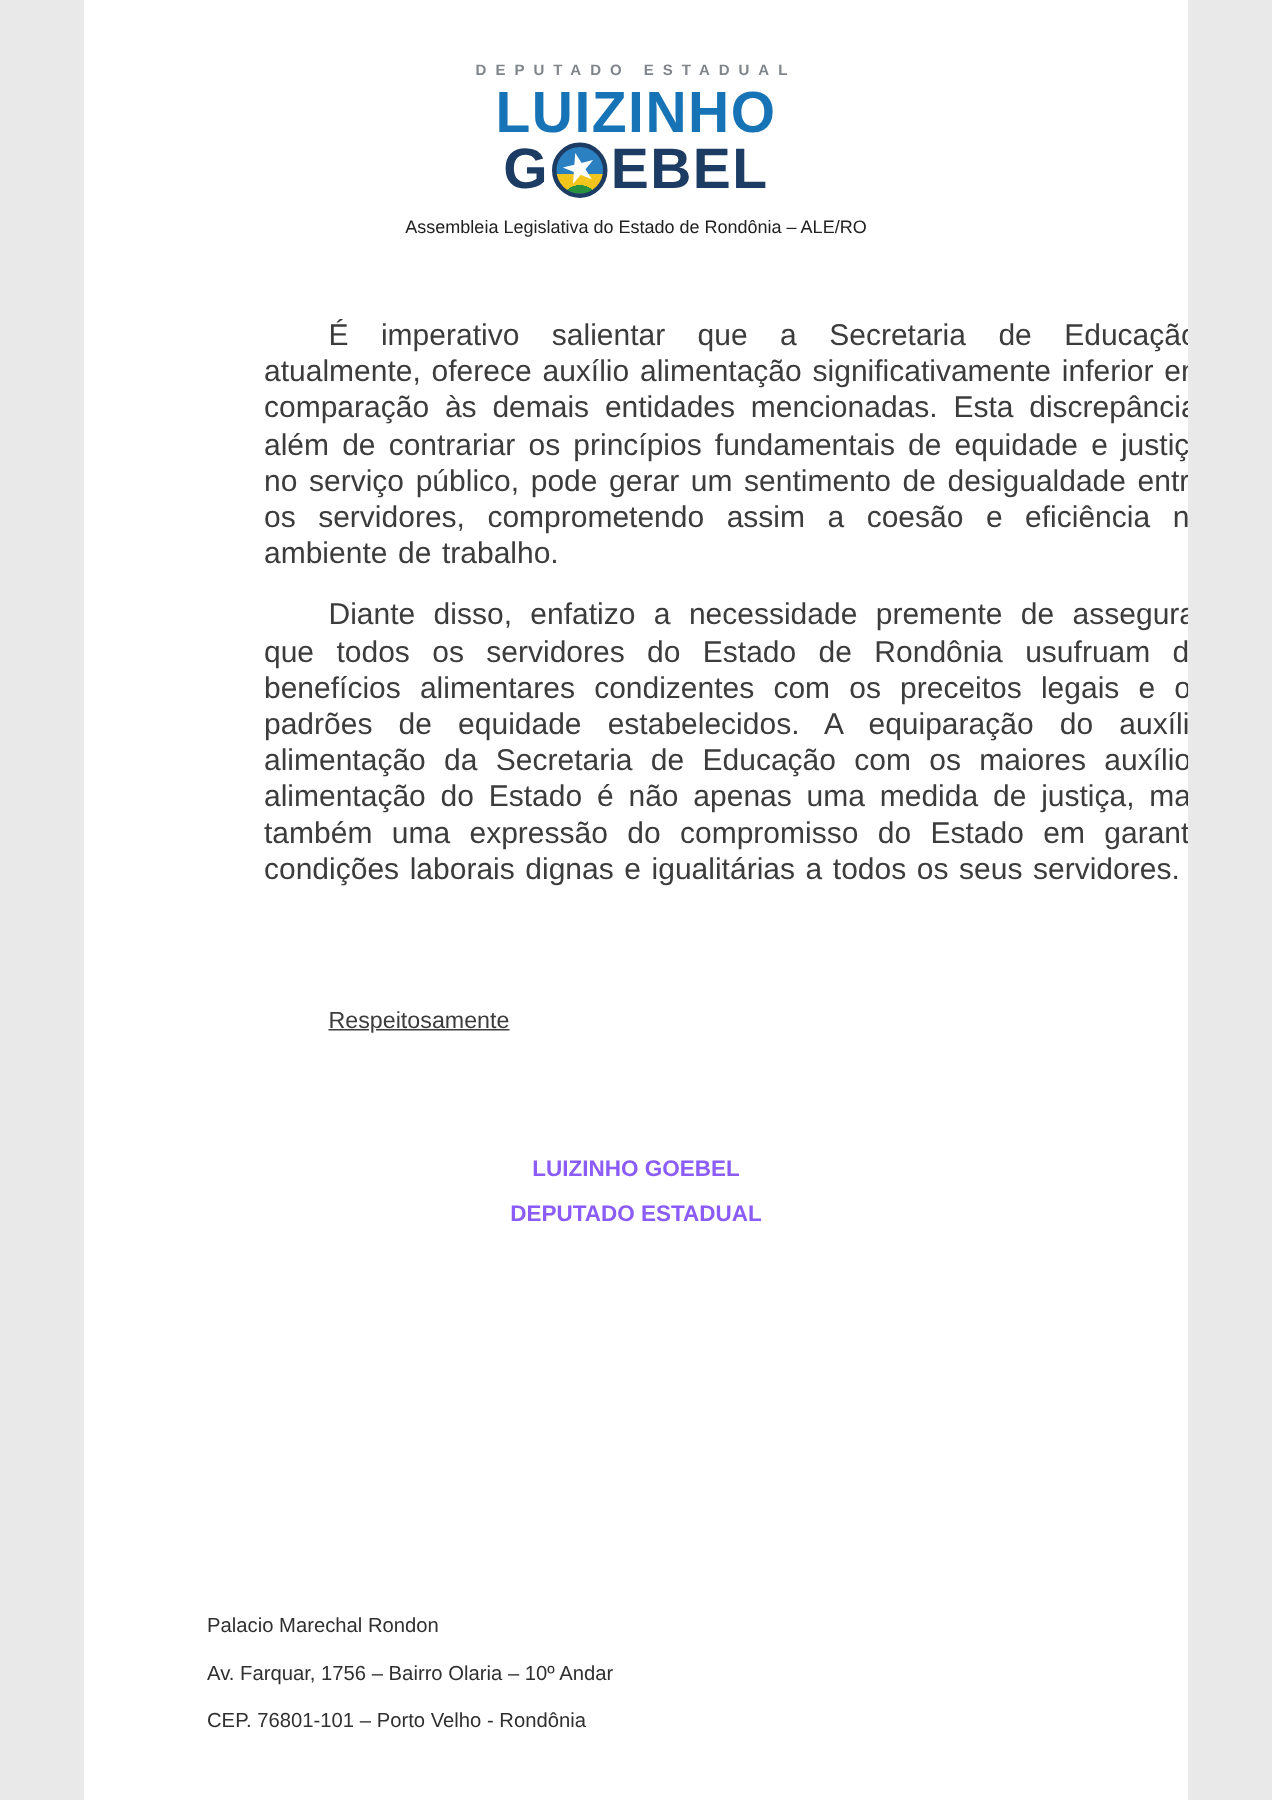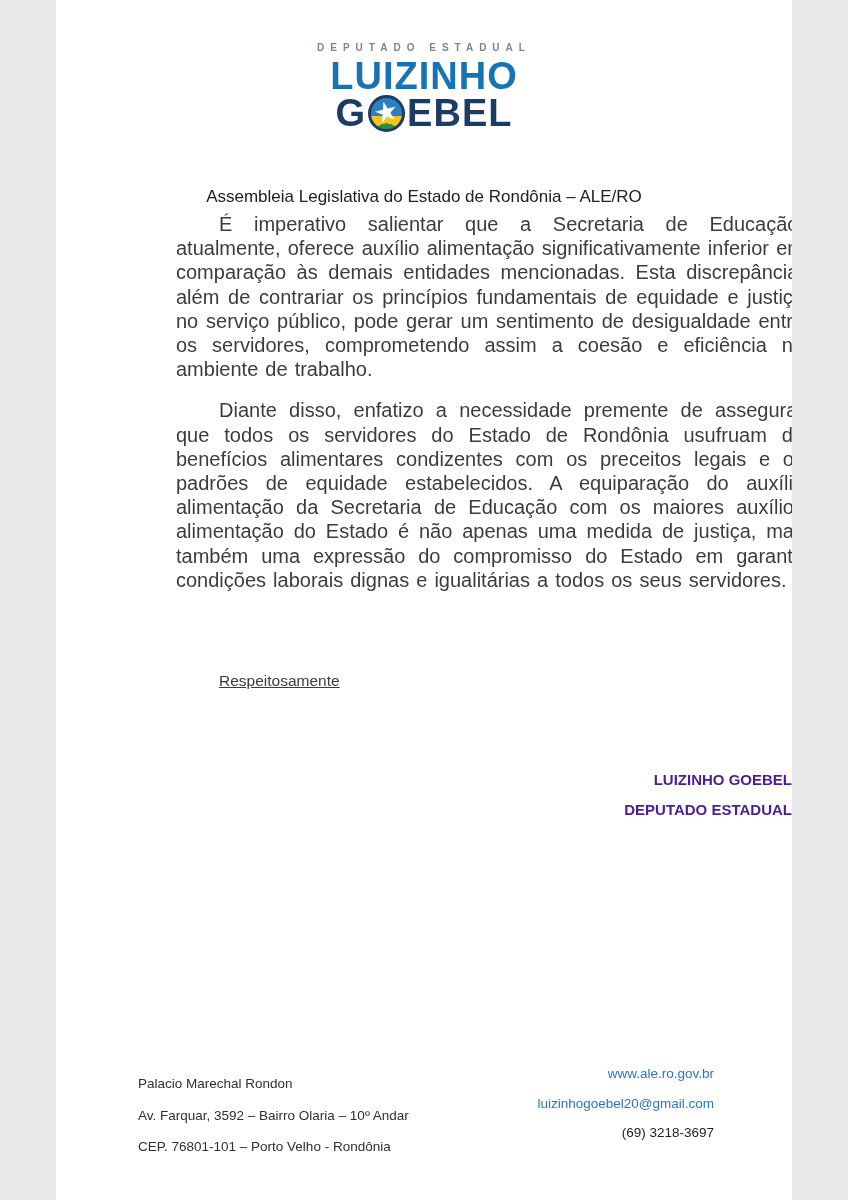"Assembleia Legislativa do Estado de" .doc-title { font-size: 17px -> 12px; margin-top: 43px -> none }
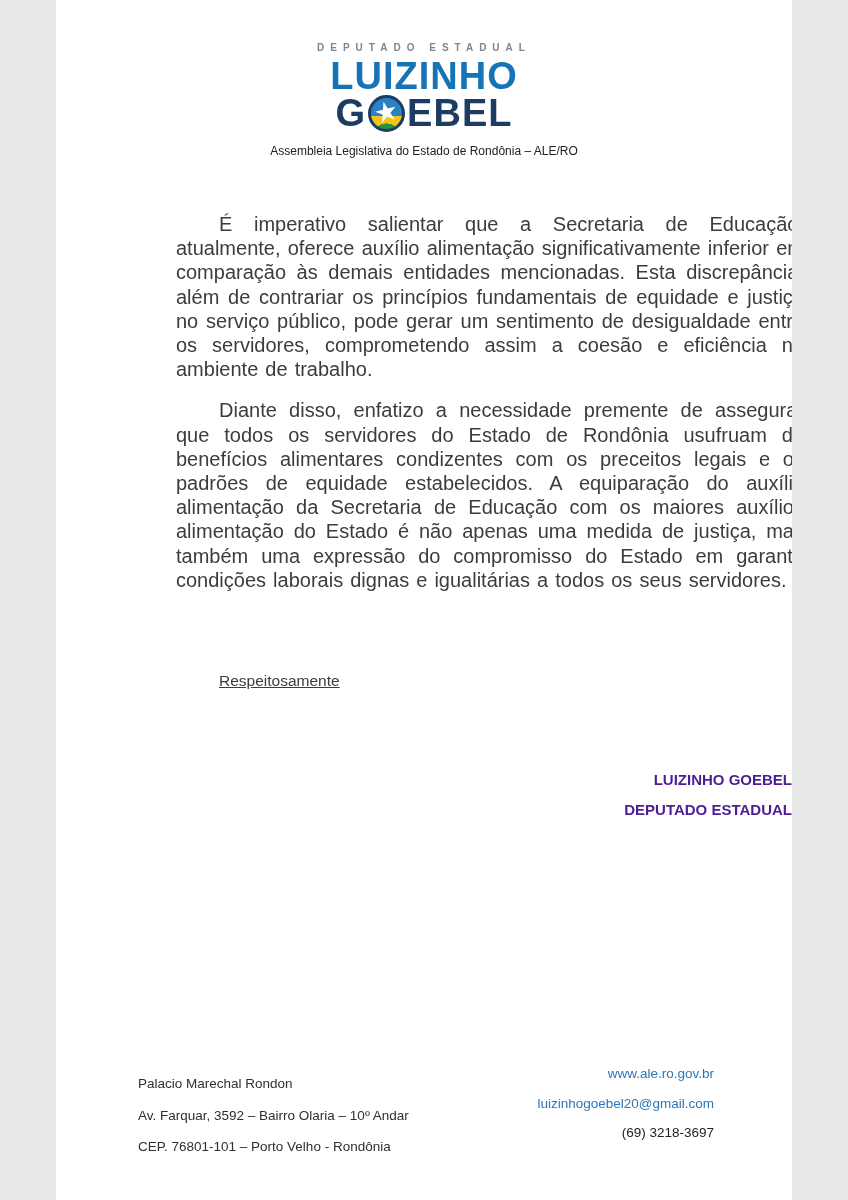"LUIZINHO GOEBEL" .signature { color: #4c1d95 -> #8b5cf6; text-align: right -> center }
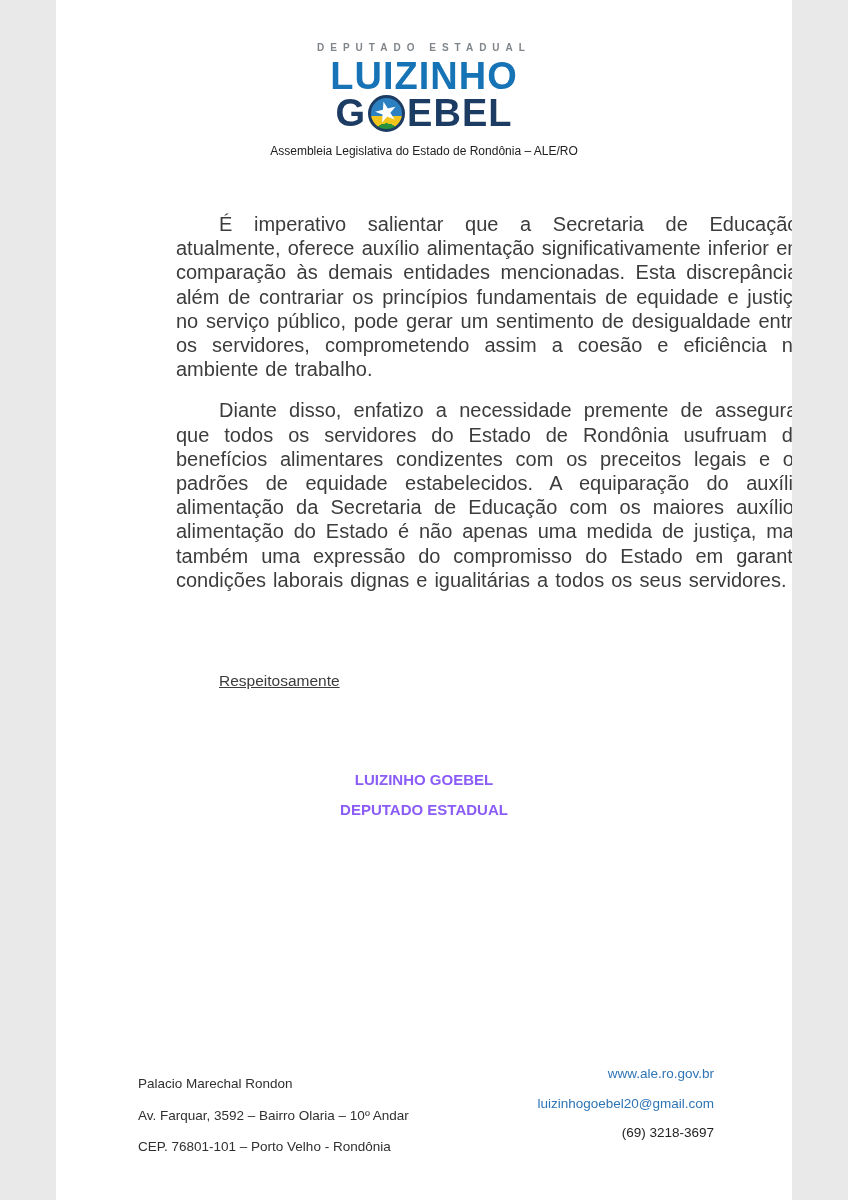"www.ale.ro.gov.br" div.footer-right { html: <div> <div><a>www.ale.ro.gov.br</a></div> <div><a>luizinhogoebel20@gmail.com</a></div> <div>(69) 3218-3697</div> </div> -> none }
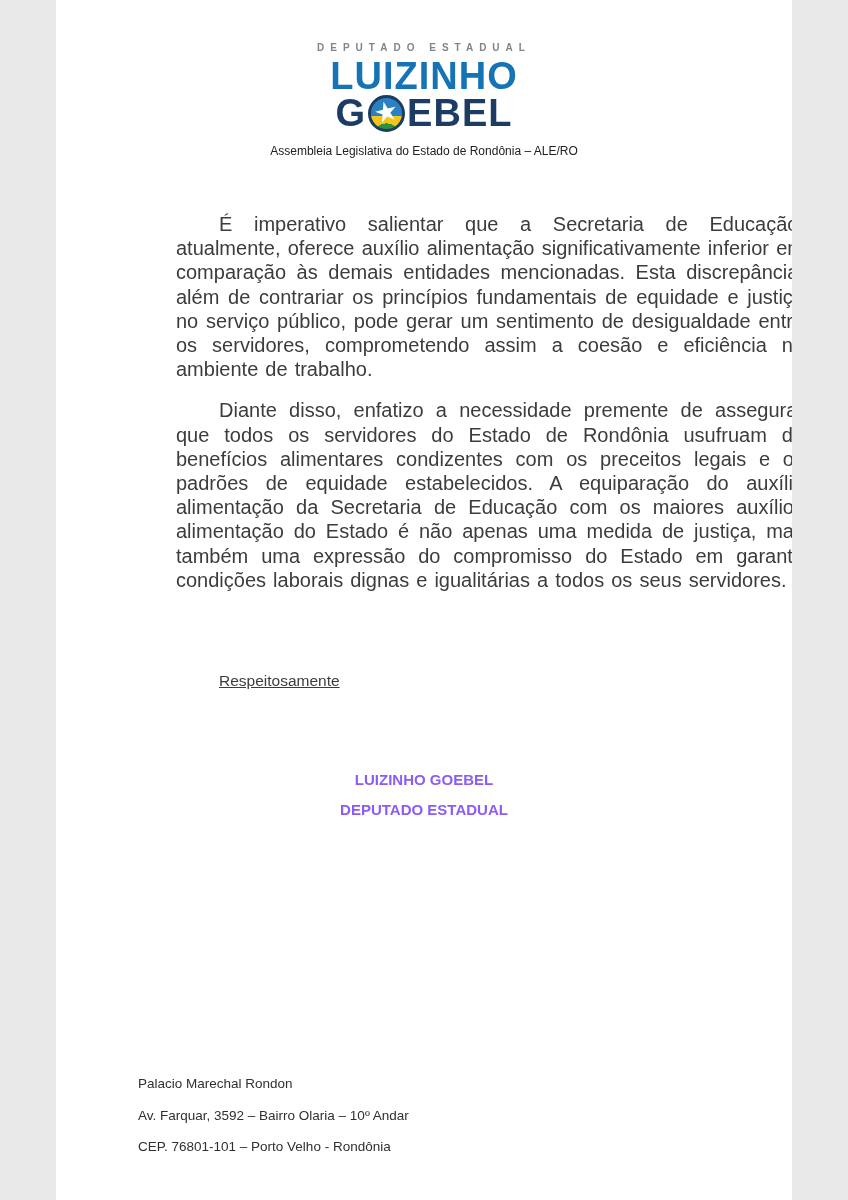"Av. Farquar, 3592 – Bairro" div { text: 3592 -> 1756 }
